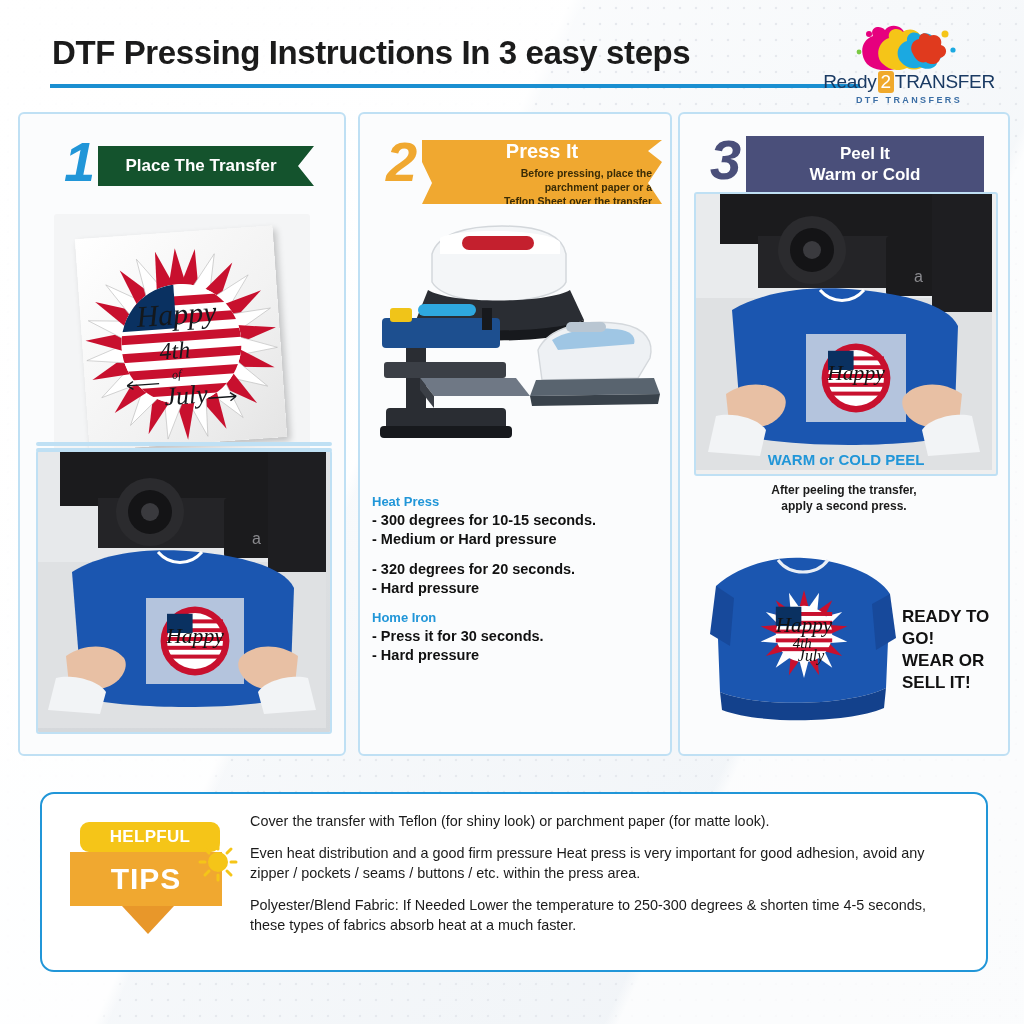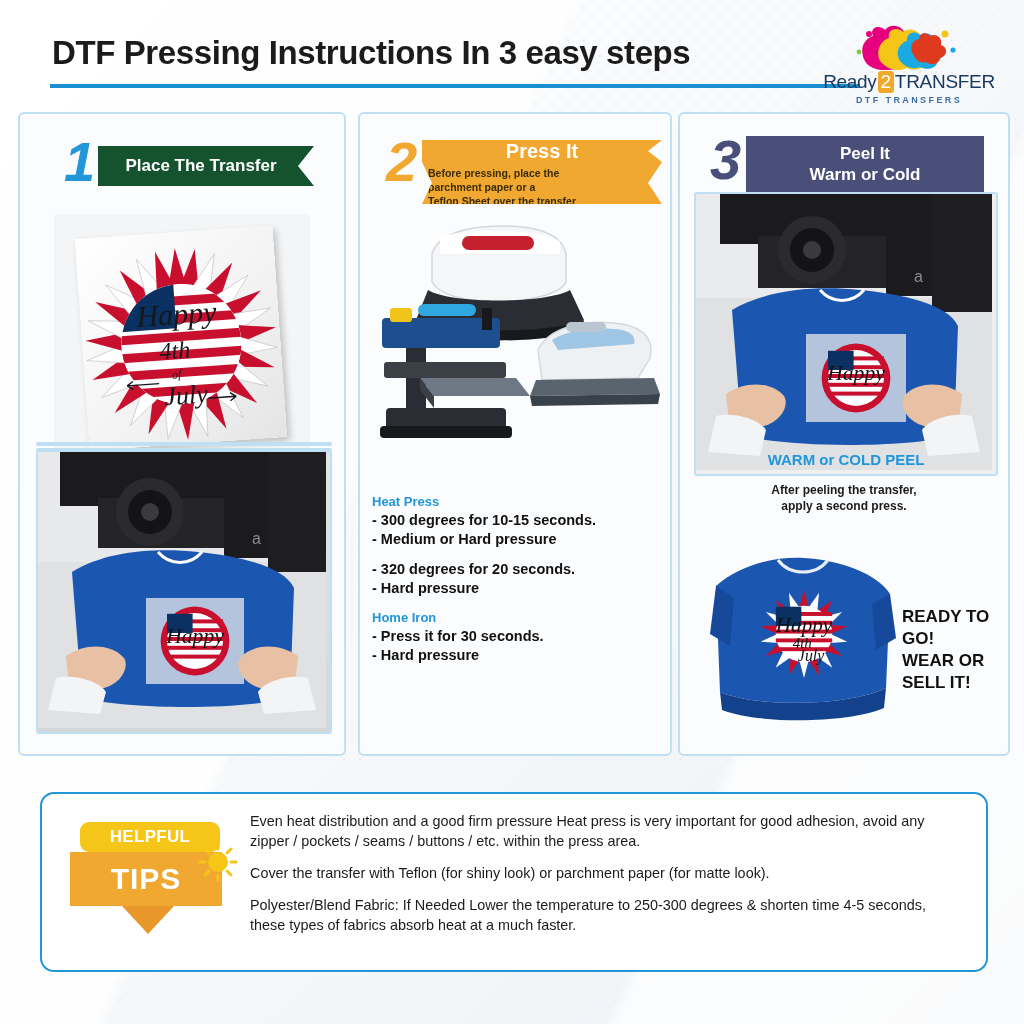"Before pressing, place the" #c2sub { text-align: left -> right }
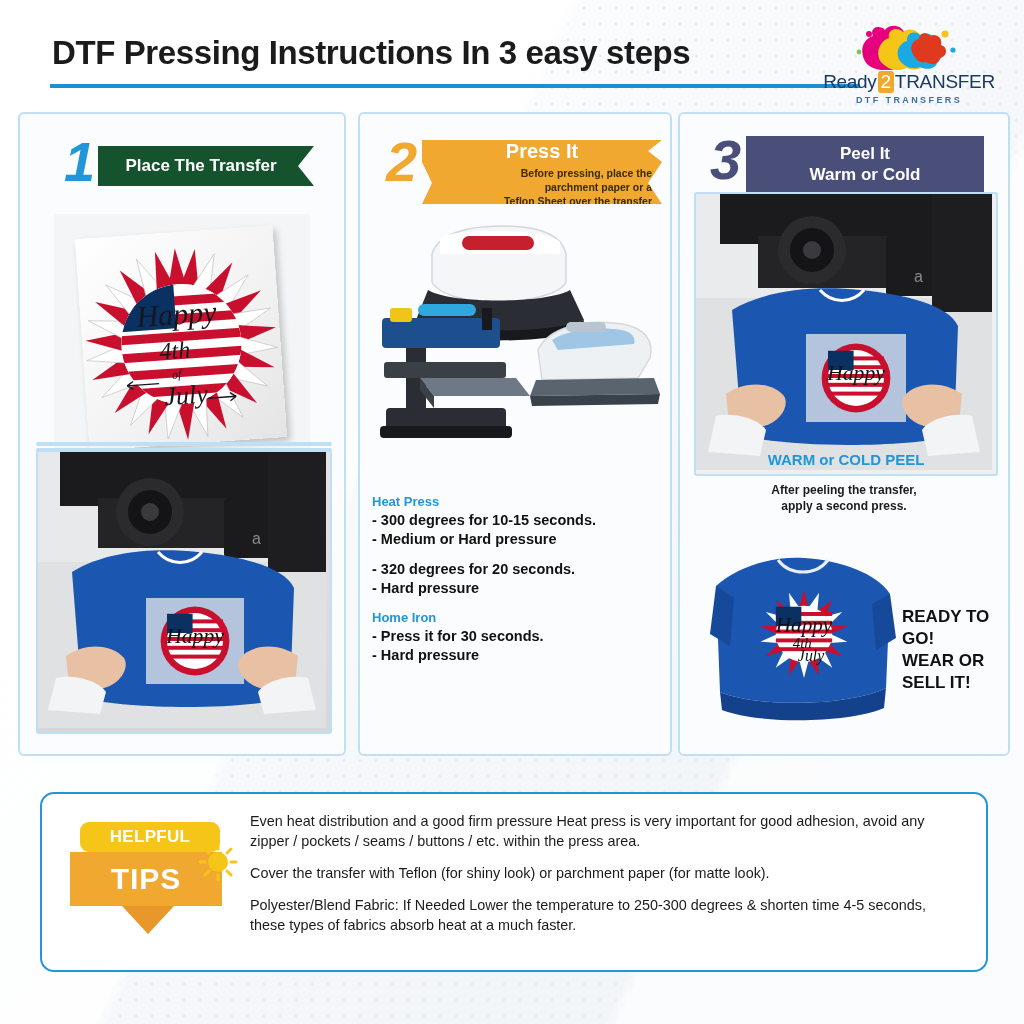"Even heat distribution and a" p { order: before "Cover the transfer with Teflon" -> after "Cover the transfer with Teflon" }
